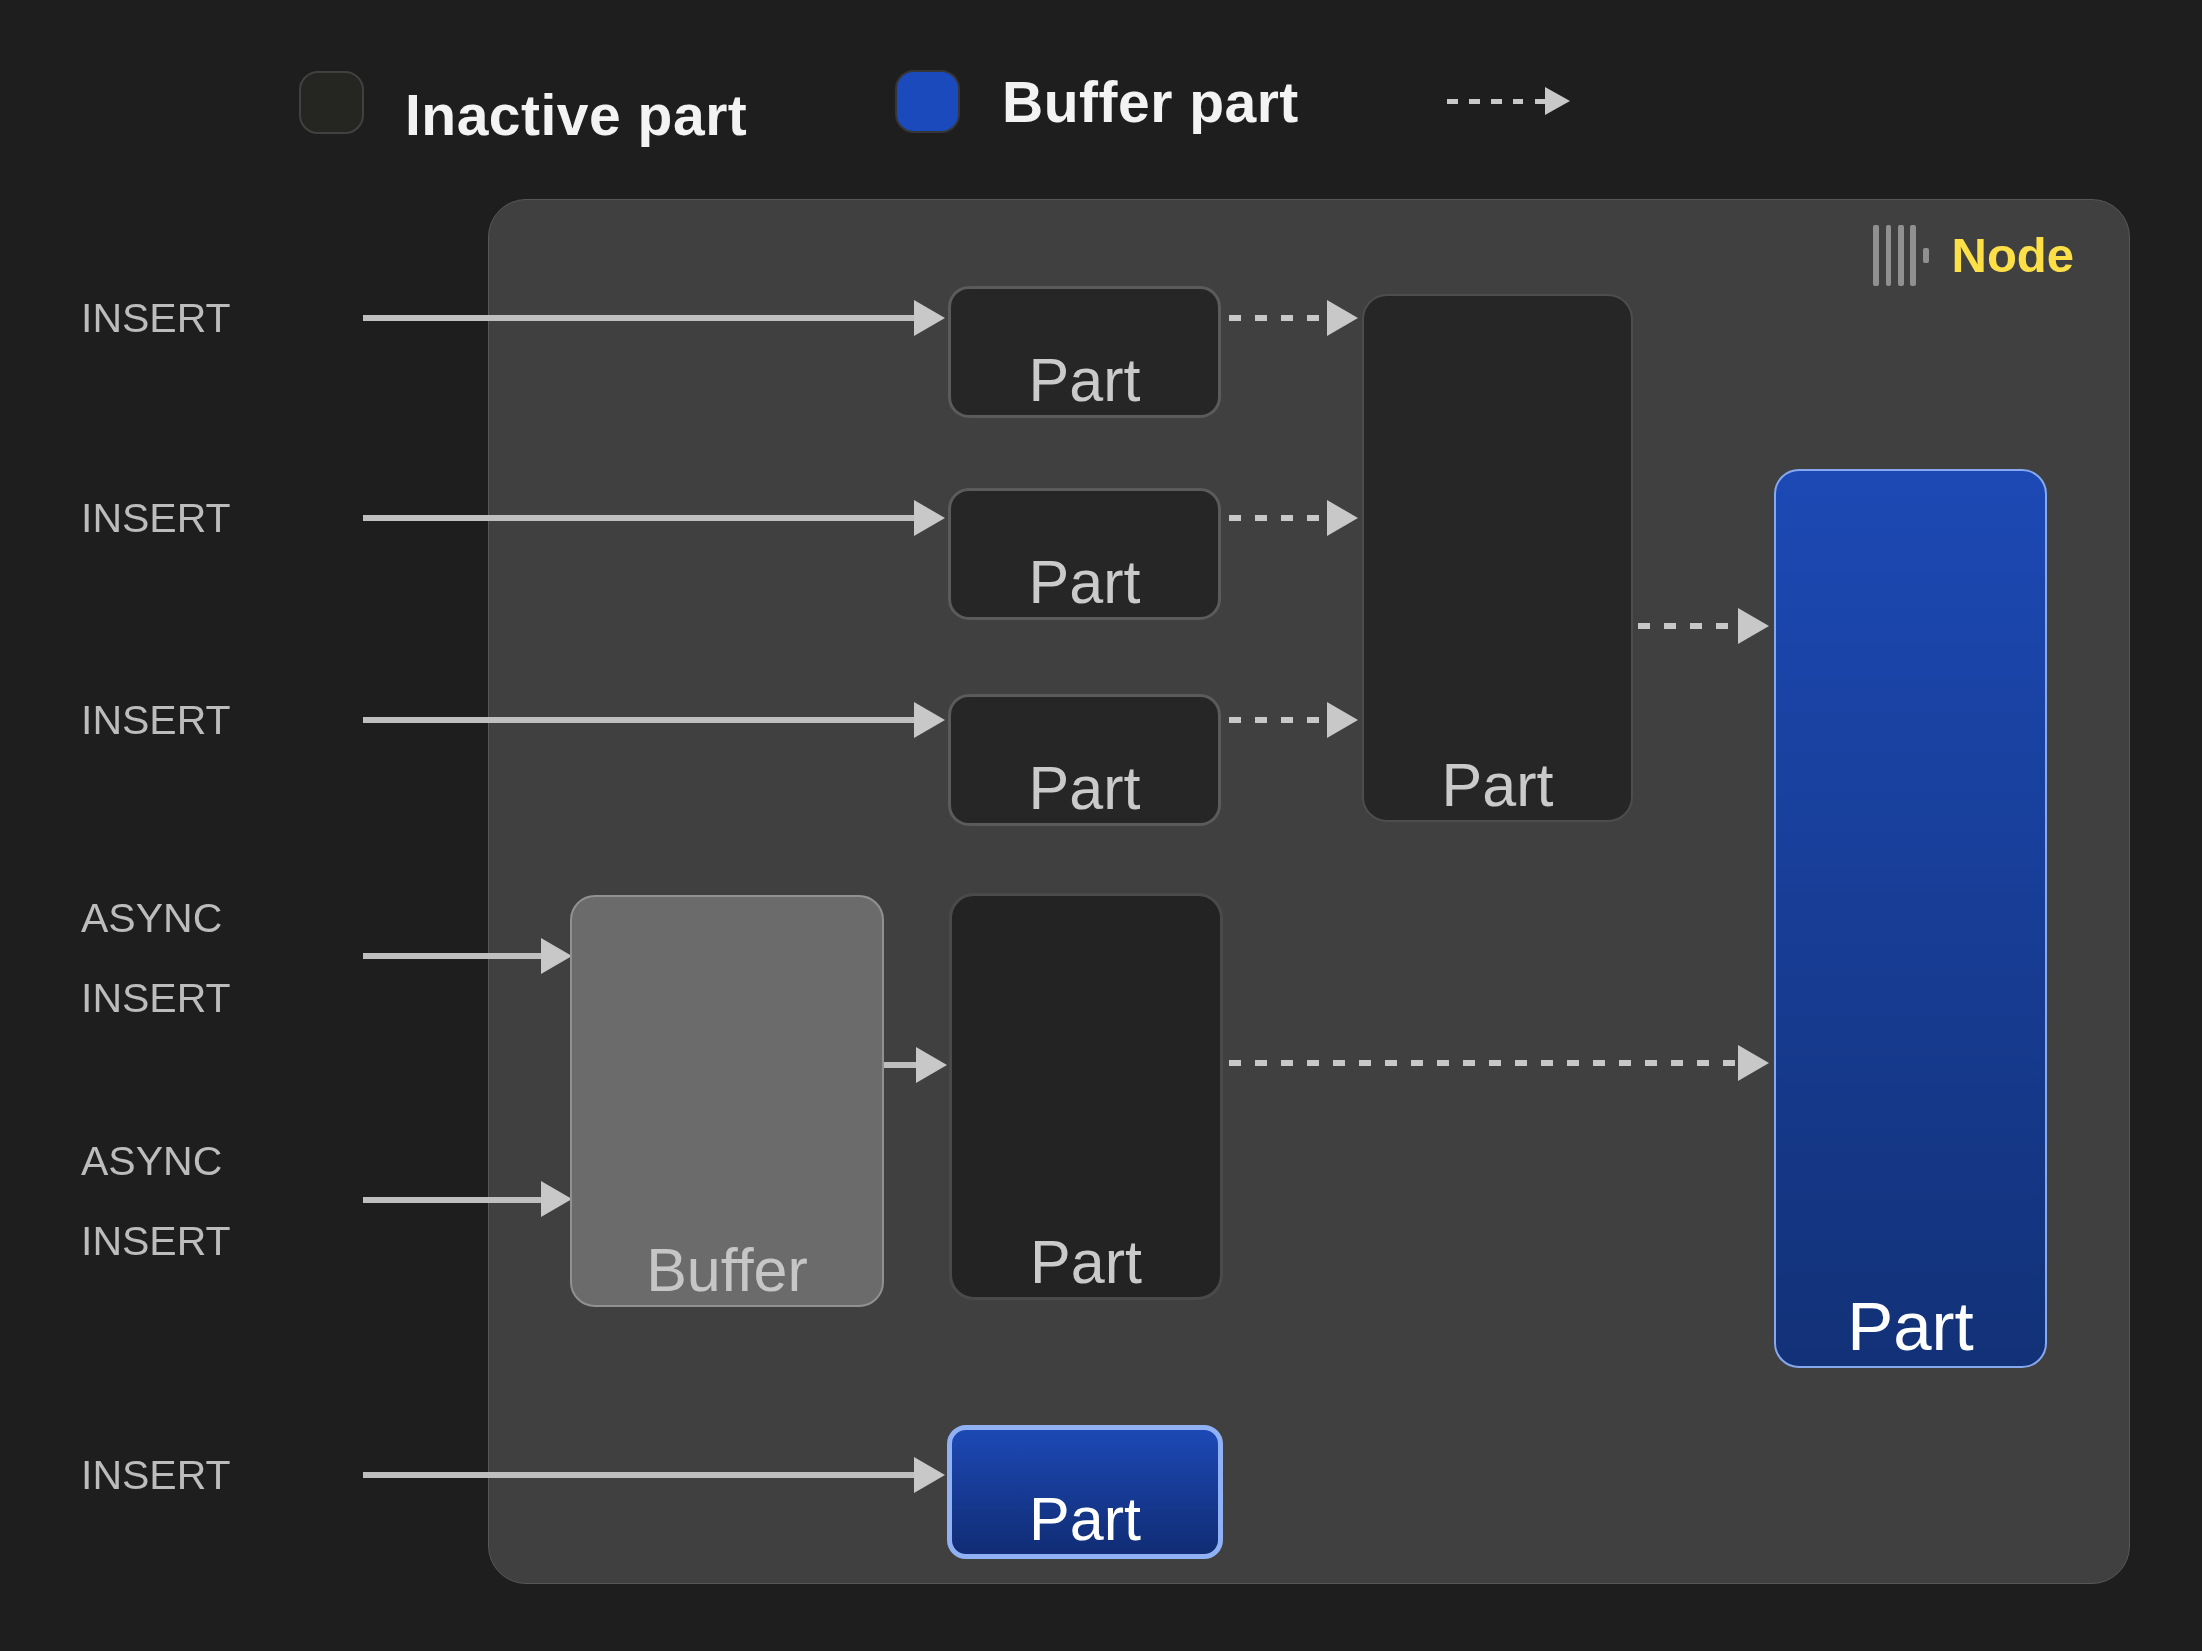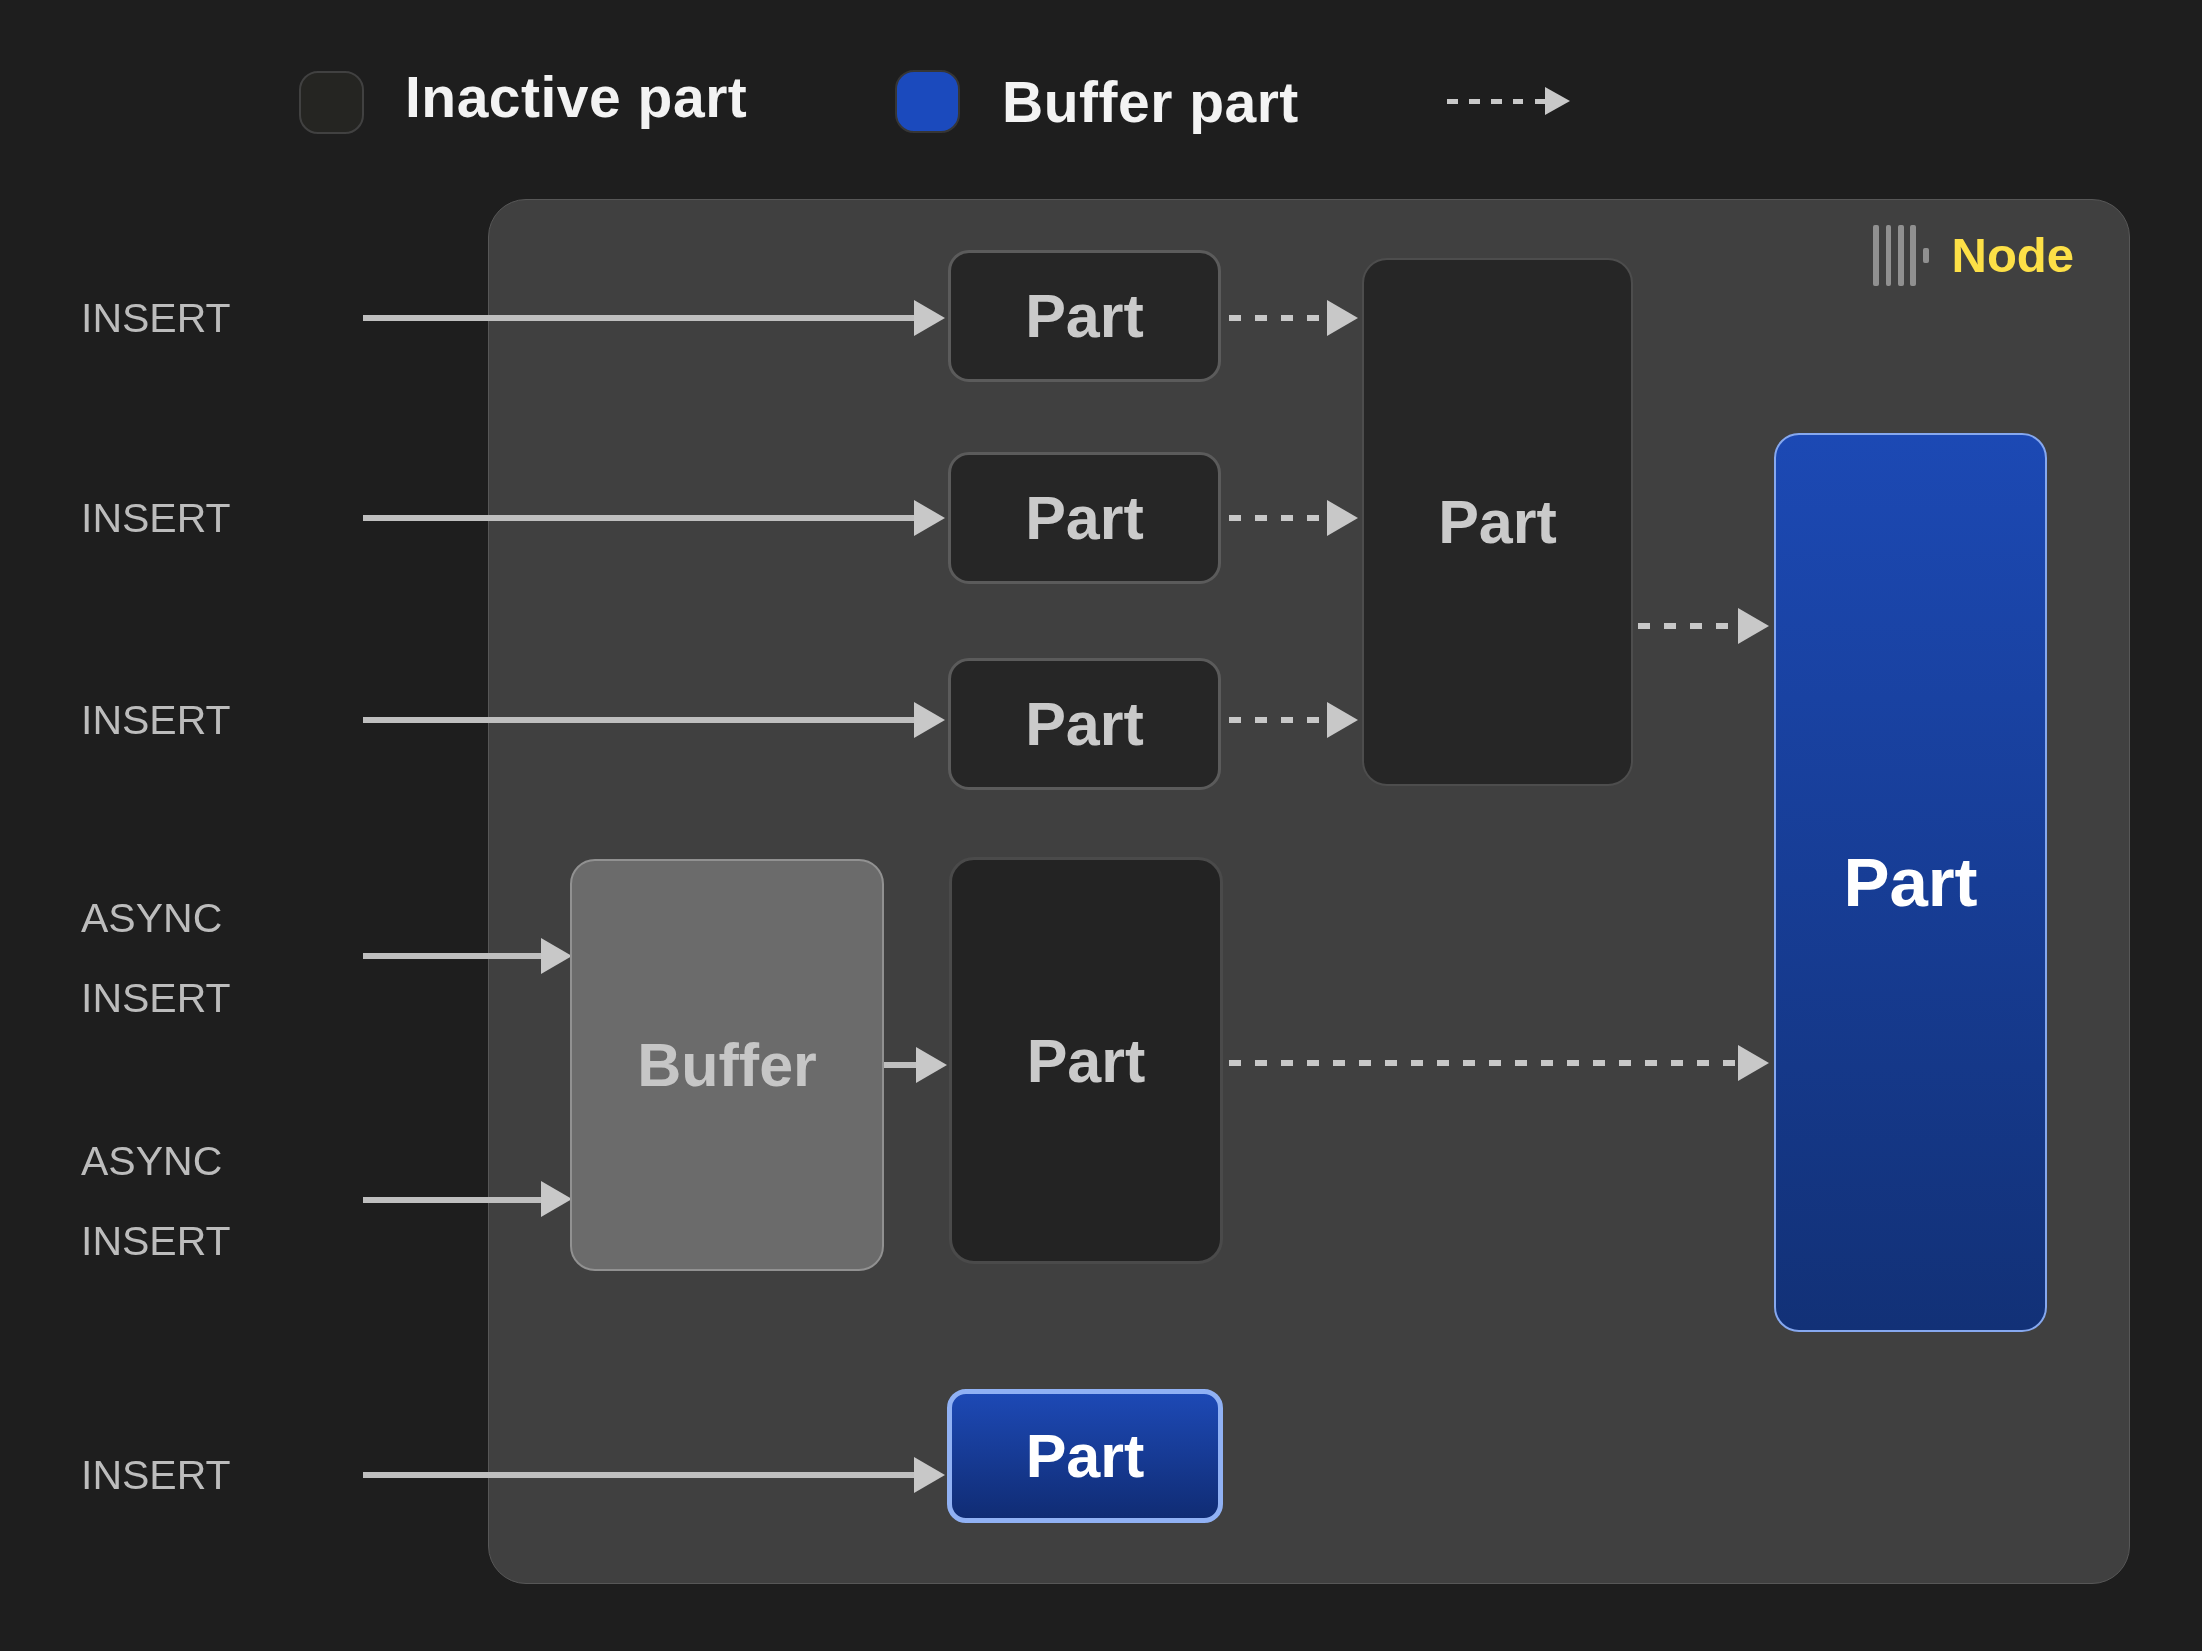"Inactive part" div.legend-label { top: 64px -> 82px }
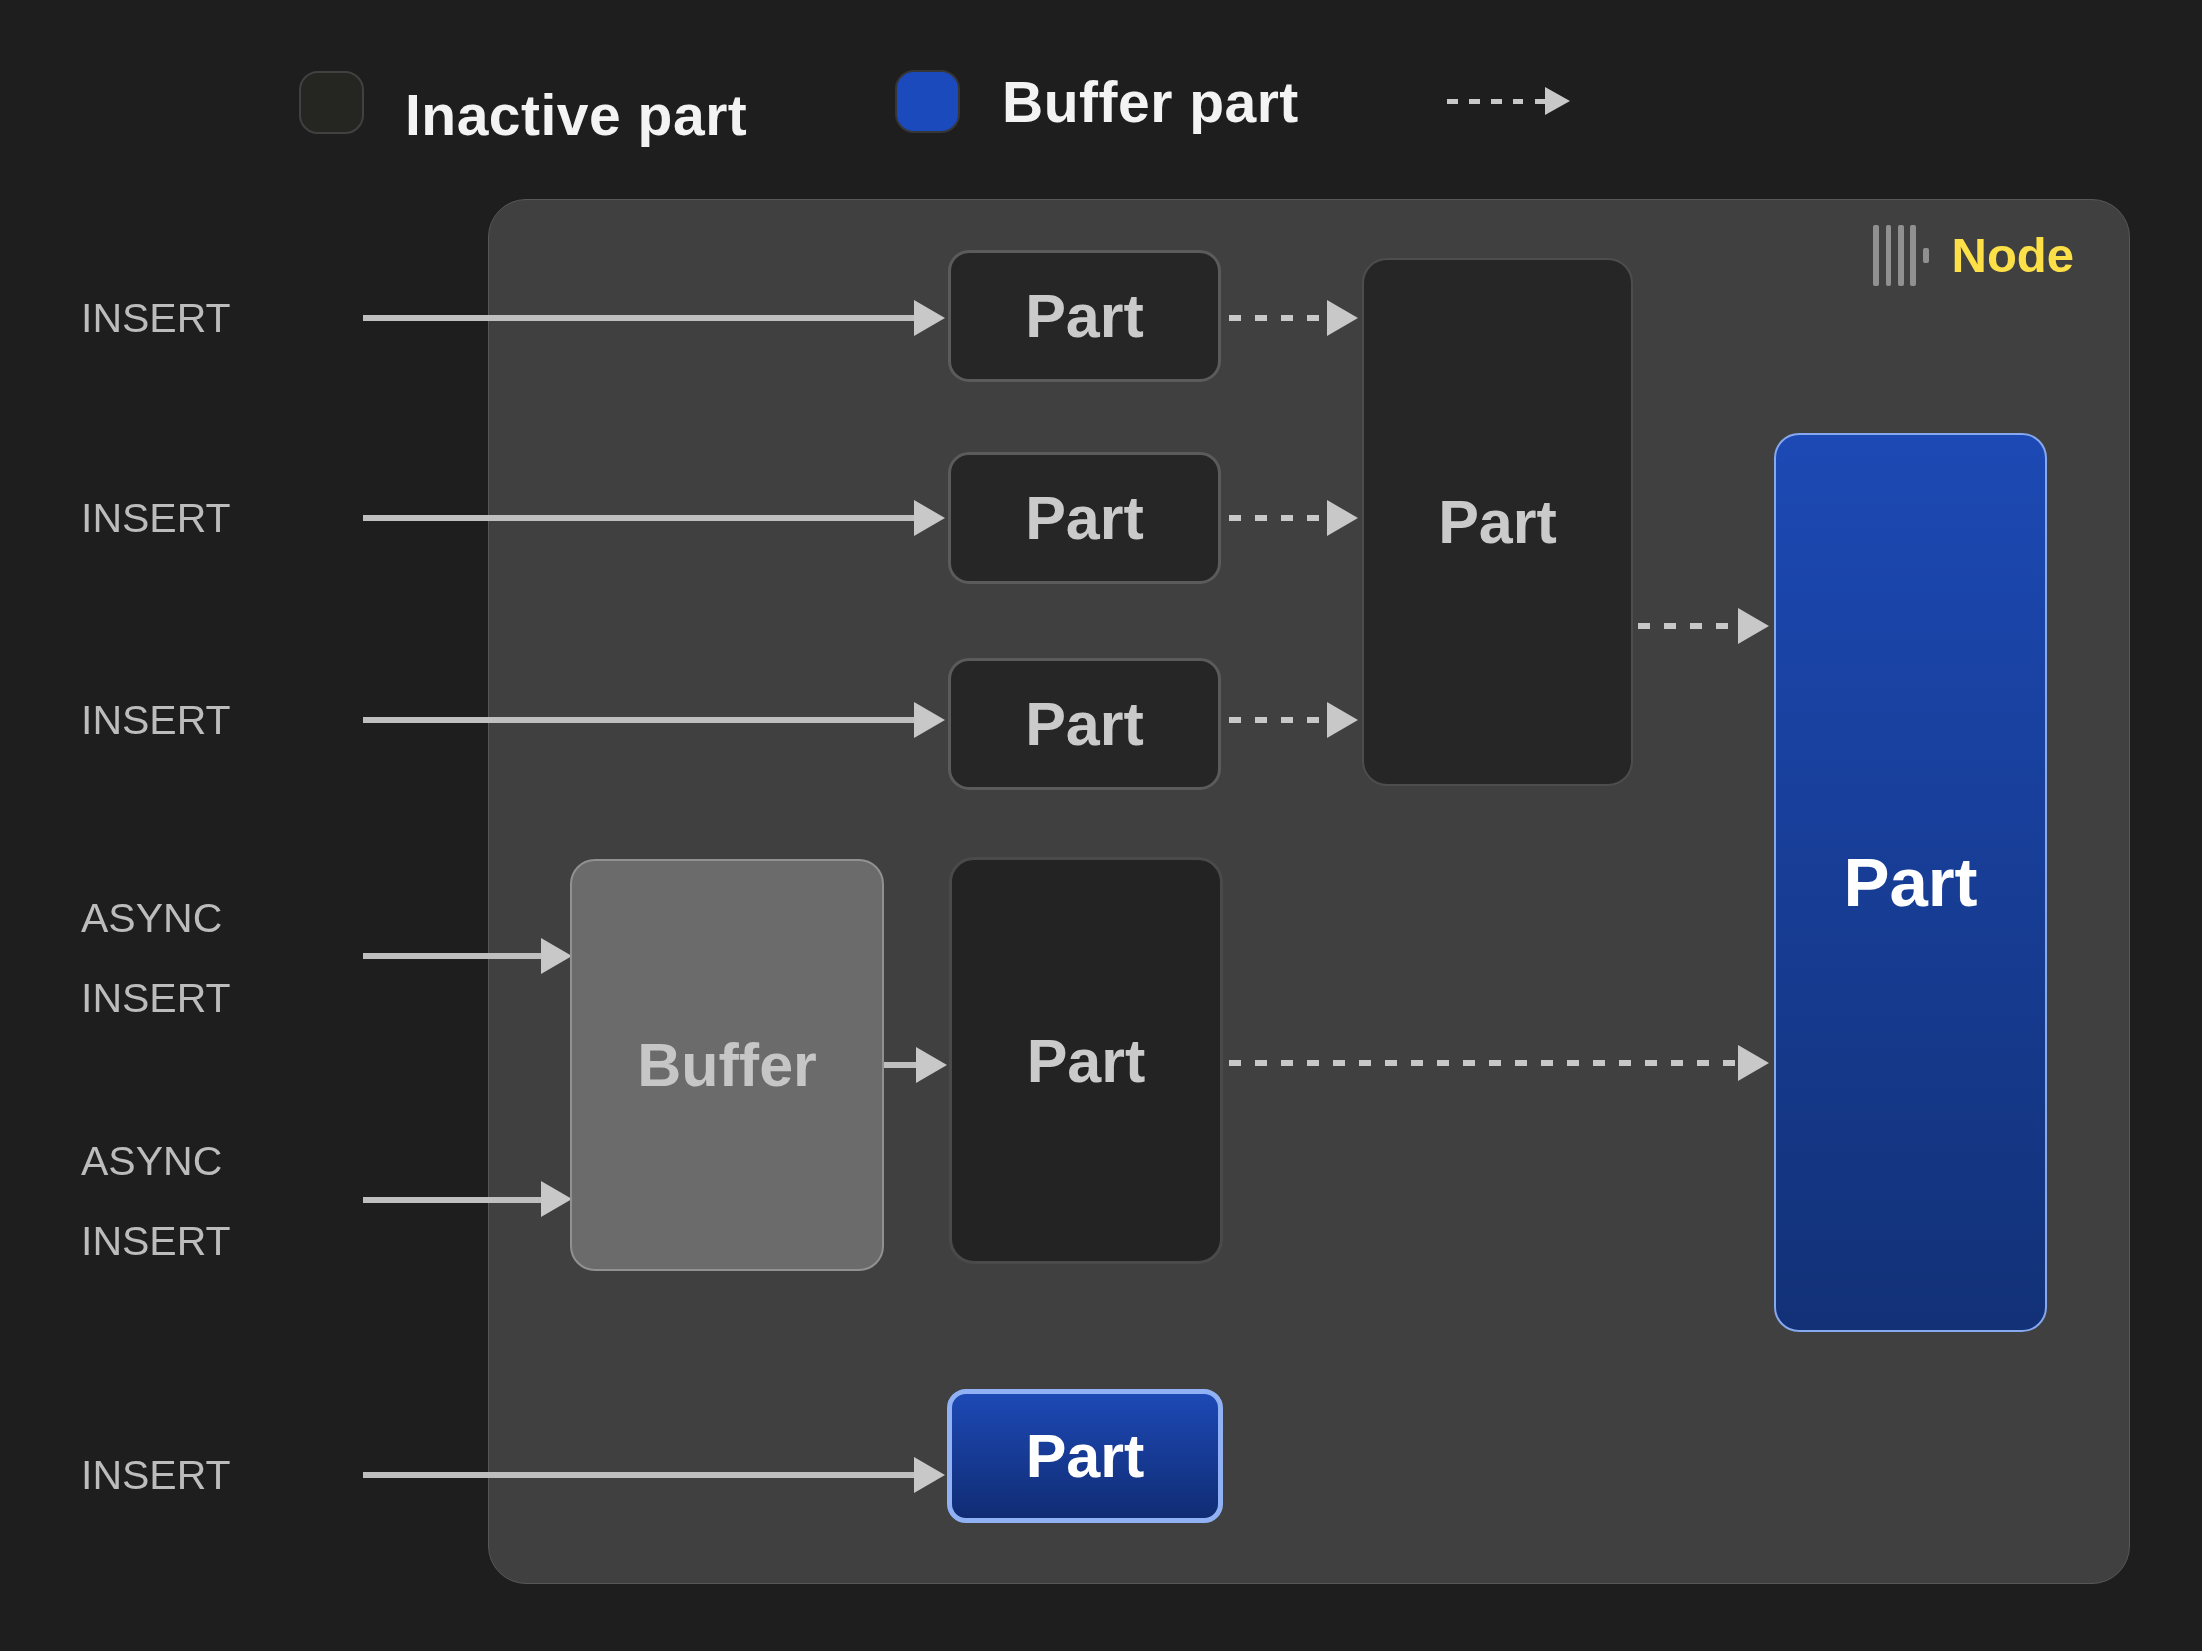"Part" .box { align-items: center -> flex-end; font-weight: 700 -> 400; margin-top: none -> 36px }
